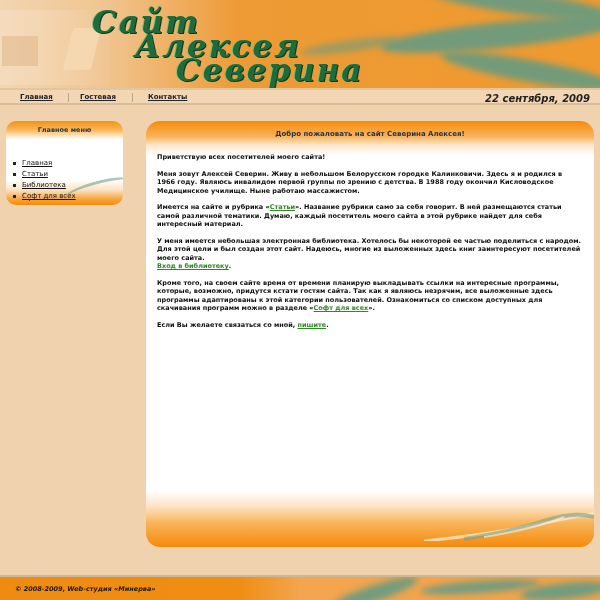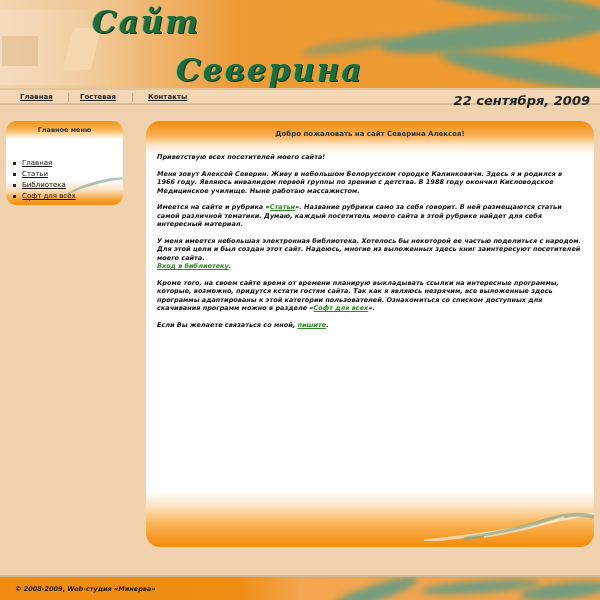"Алексея" div.title-line { html: none -> <div>Алексея</div> }
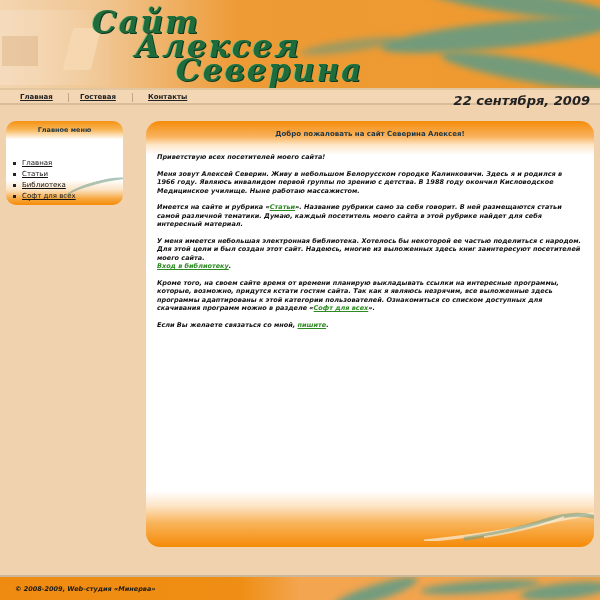"22 сентября, 2009" .nav .date { font-size: 13px -> 10px }
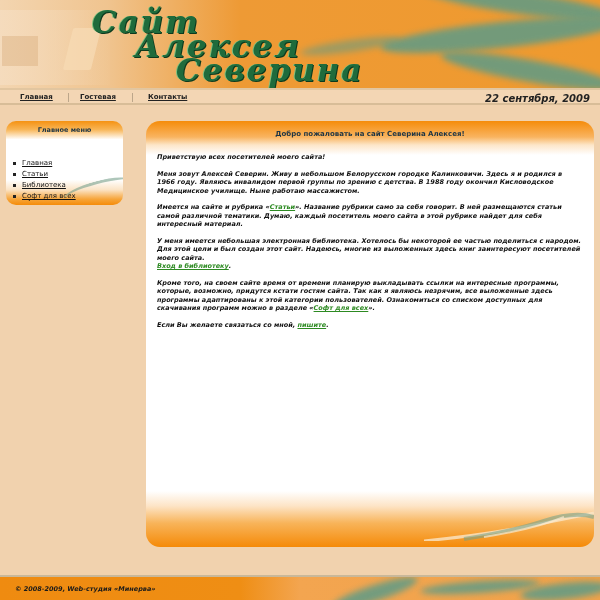"Приветствую всех посетителей моего" .main .body p { font-style: italic -> none }
